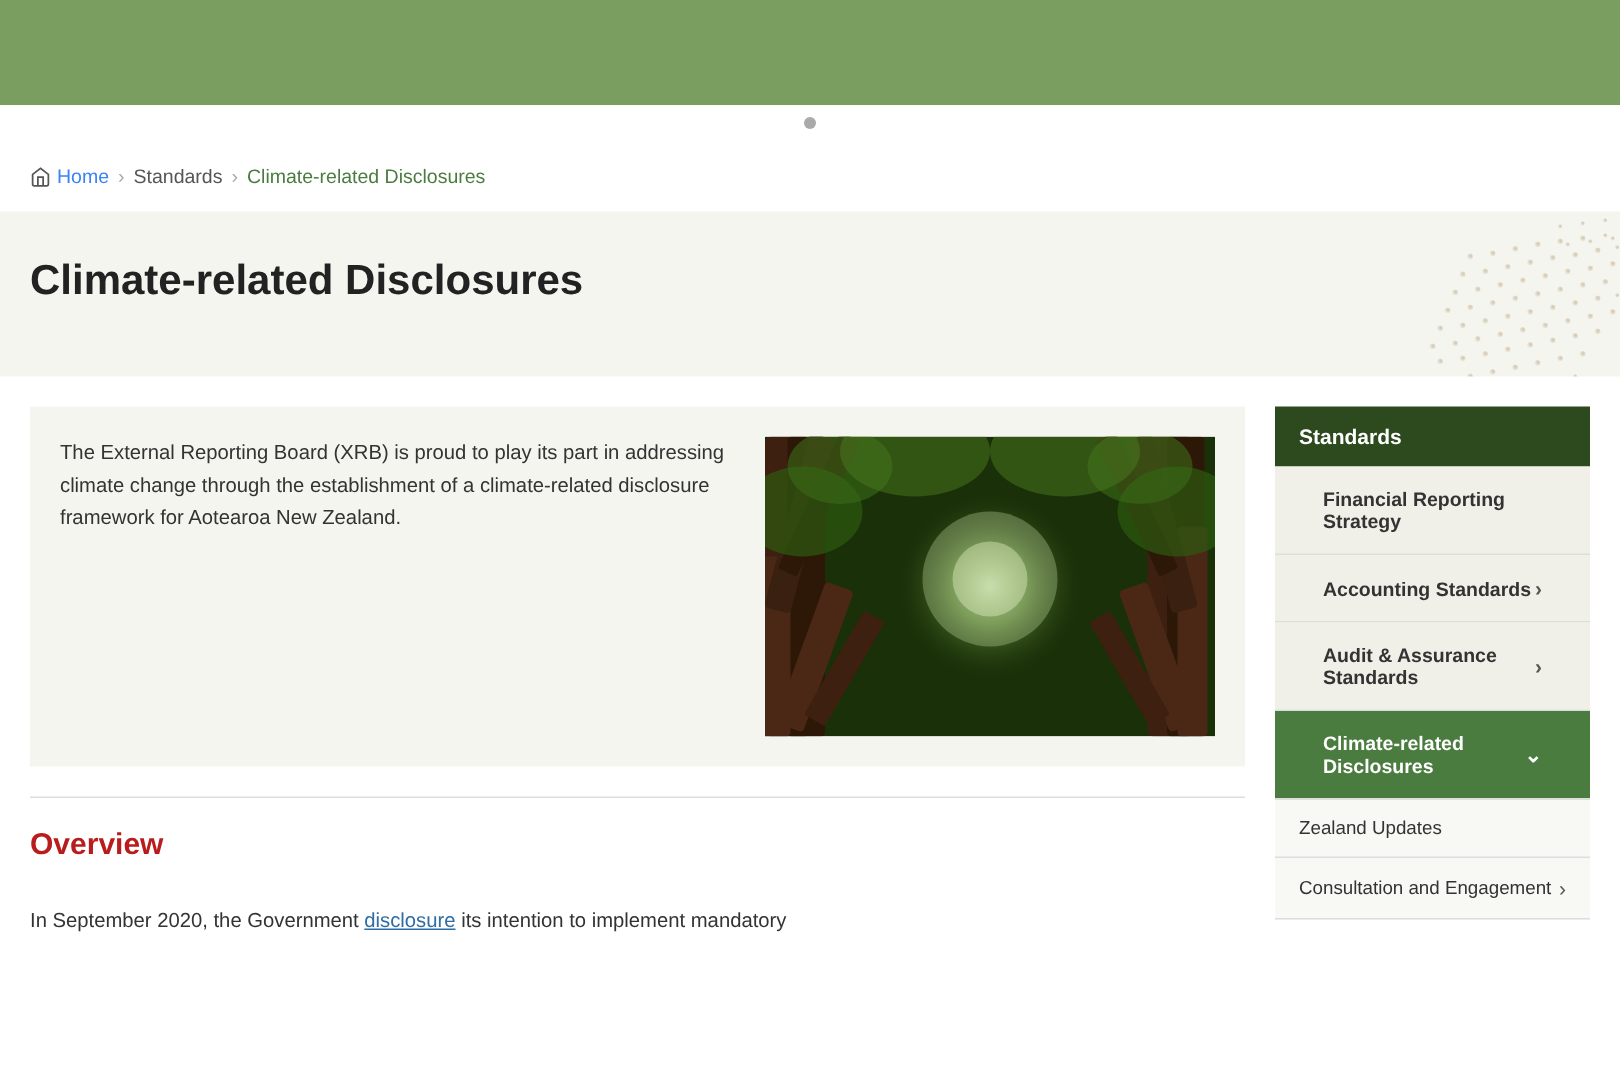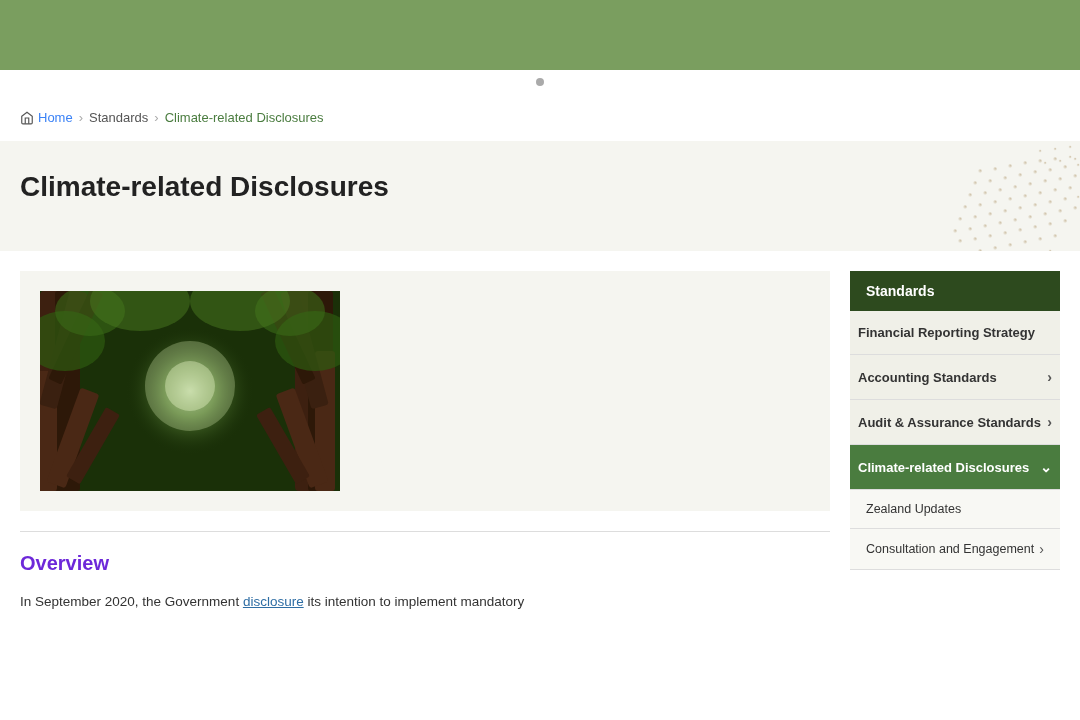"The External Reporting Board (XRB)" p.intro-text { html: none -> <p>The External Reporting Board (XRB) is proud to play its part in addressing climate change through the establishment of a climate-related disclosure framework for Aotearoa New Zealand.</p> }
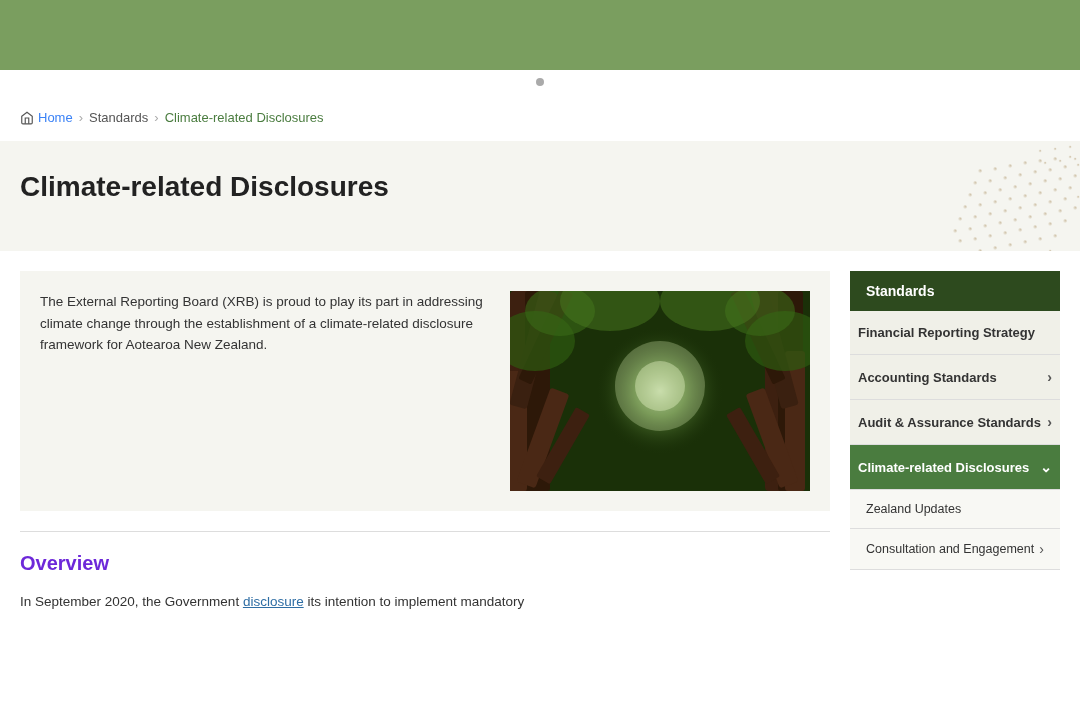"Financial Reporting Strategy" .sidebar-item-link { padding: 14px 8px -> 14px 32px }
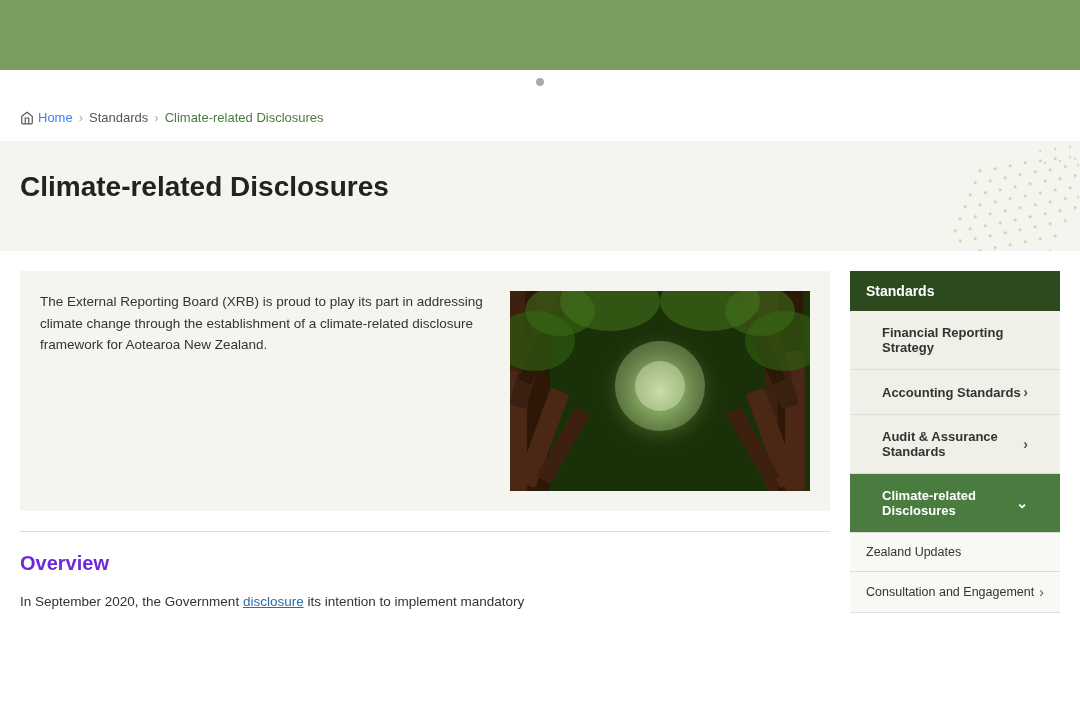"Overview" .overview-title { color: #6d28d9 -> #b91c1c; margin-bottom: 16px -> 28px }
